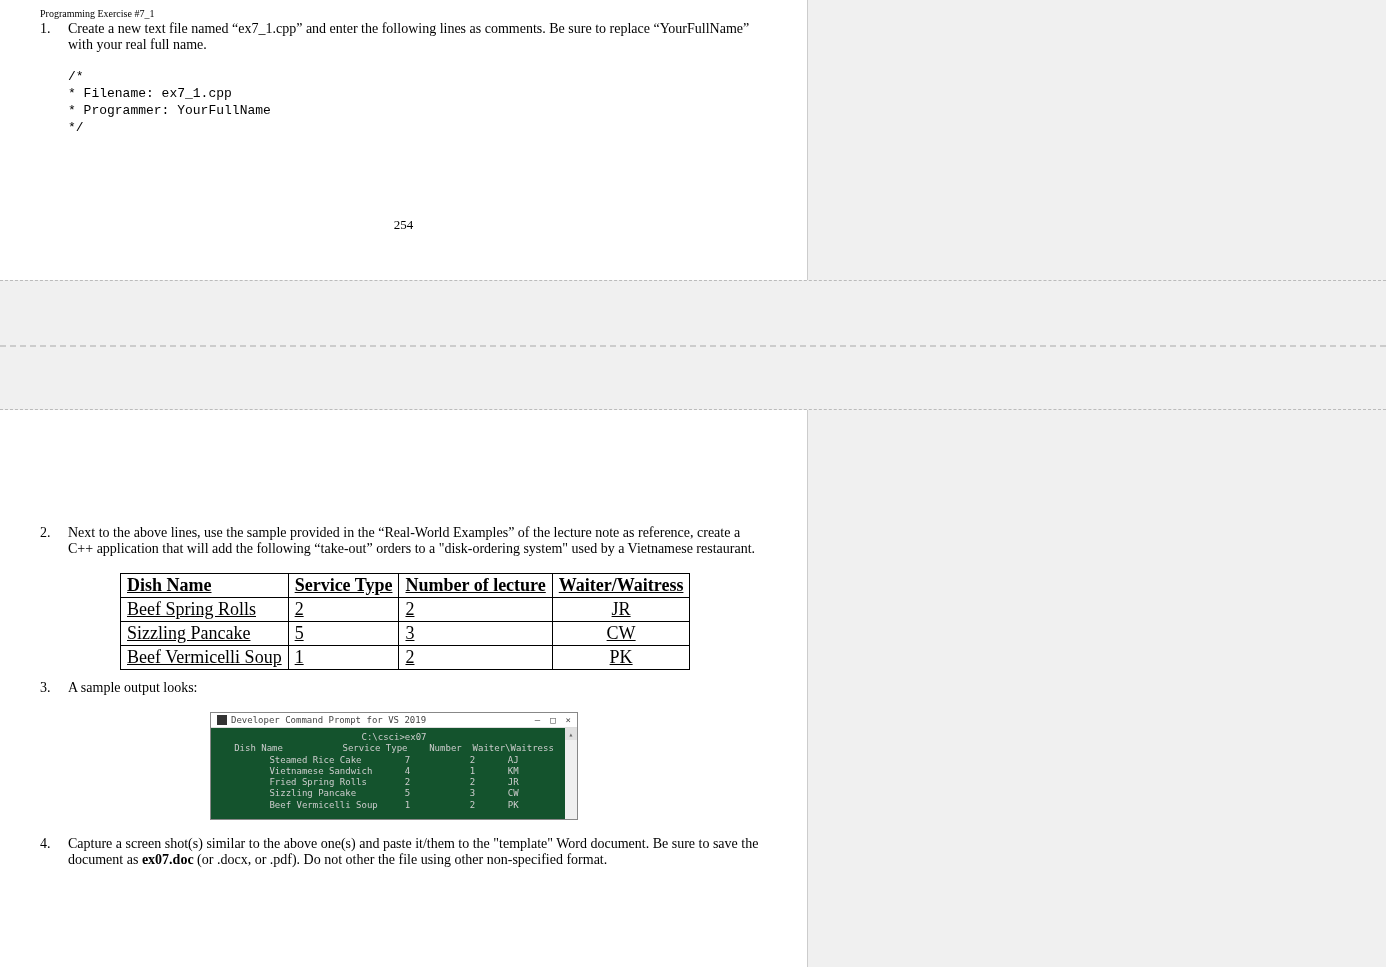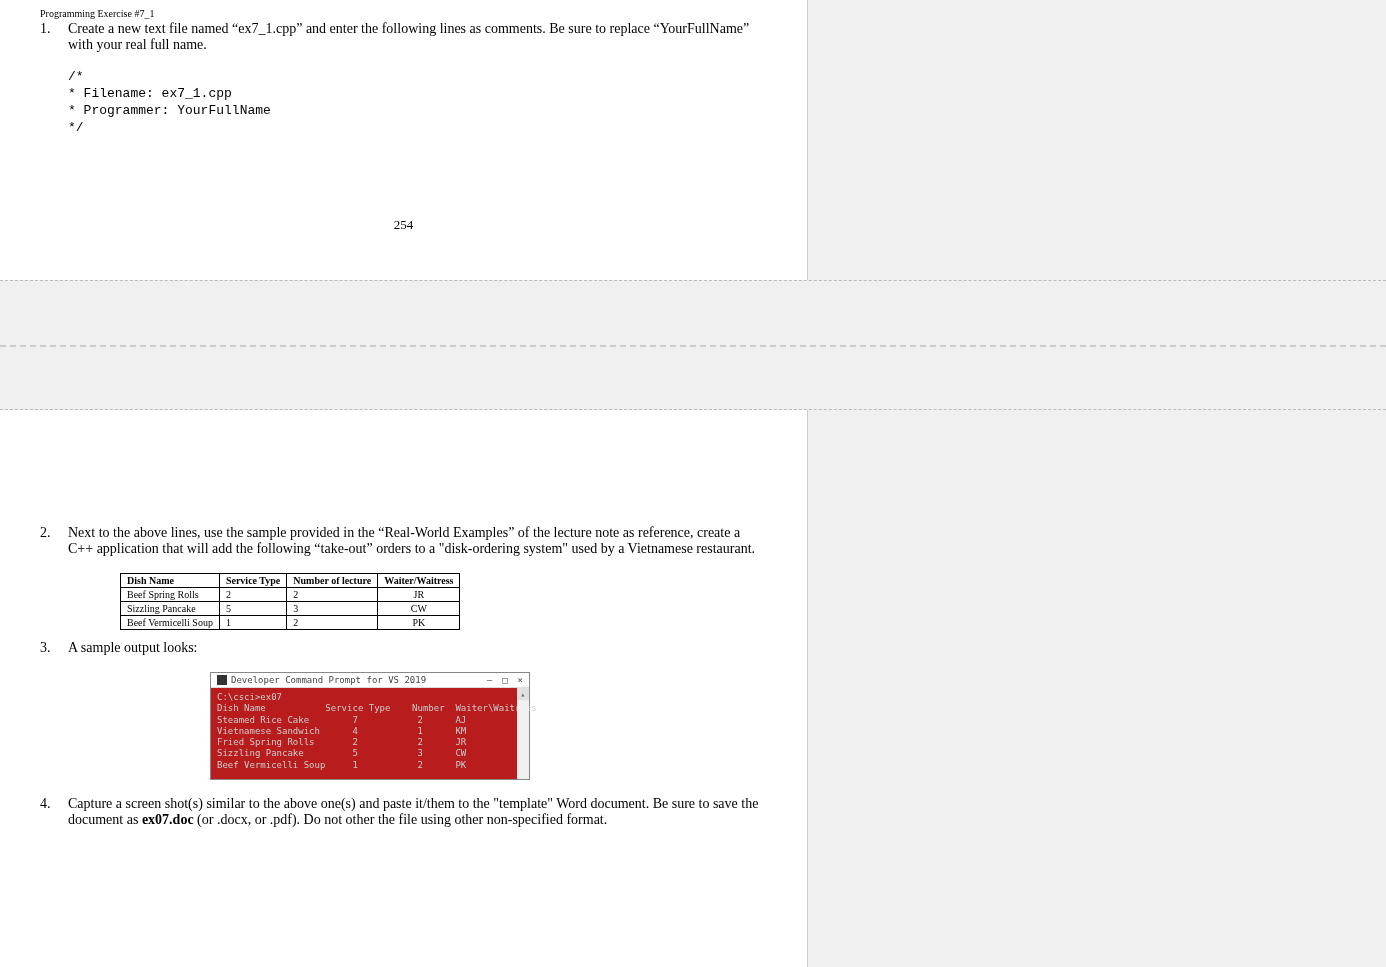"Dish Name" table.orders { font-size: 10px -> 18px; text-decoration: none -> underline }
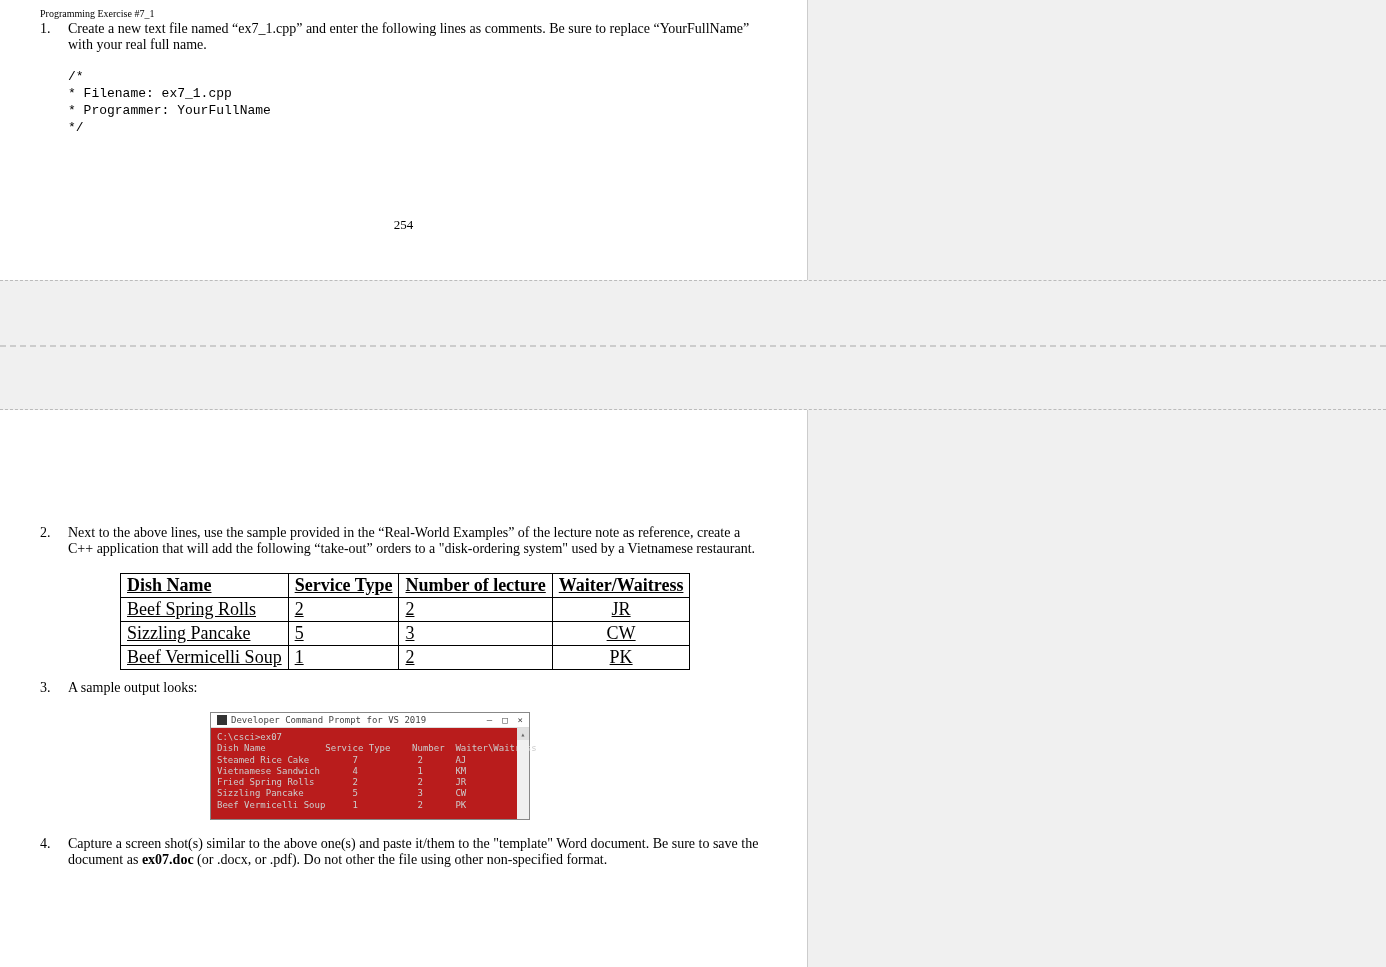"Developer Command Prompt for VS" .console-window { text-align: none -> center; width: 320px -> 368px }
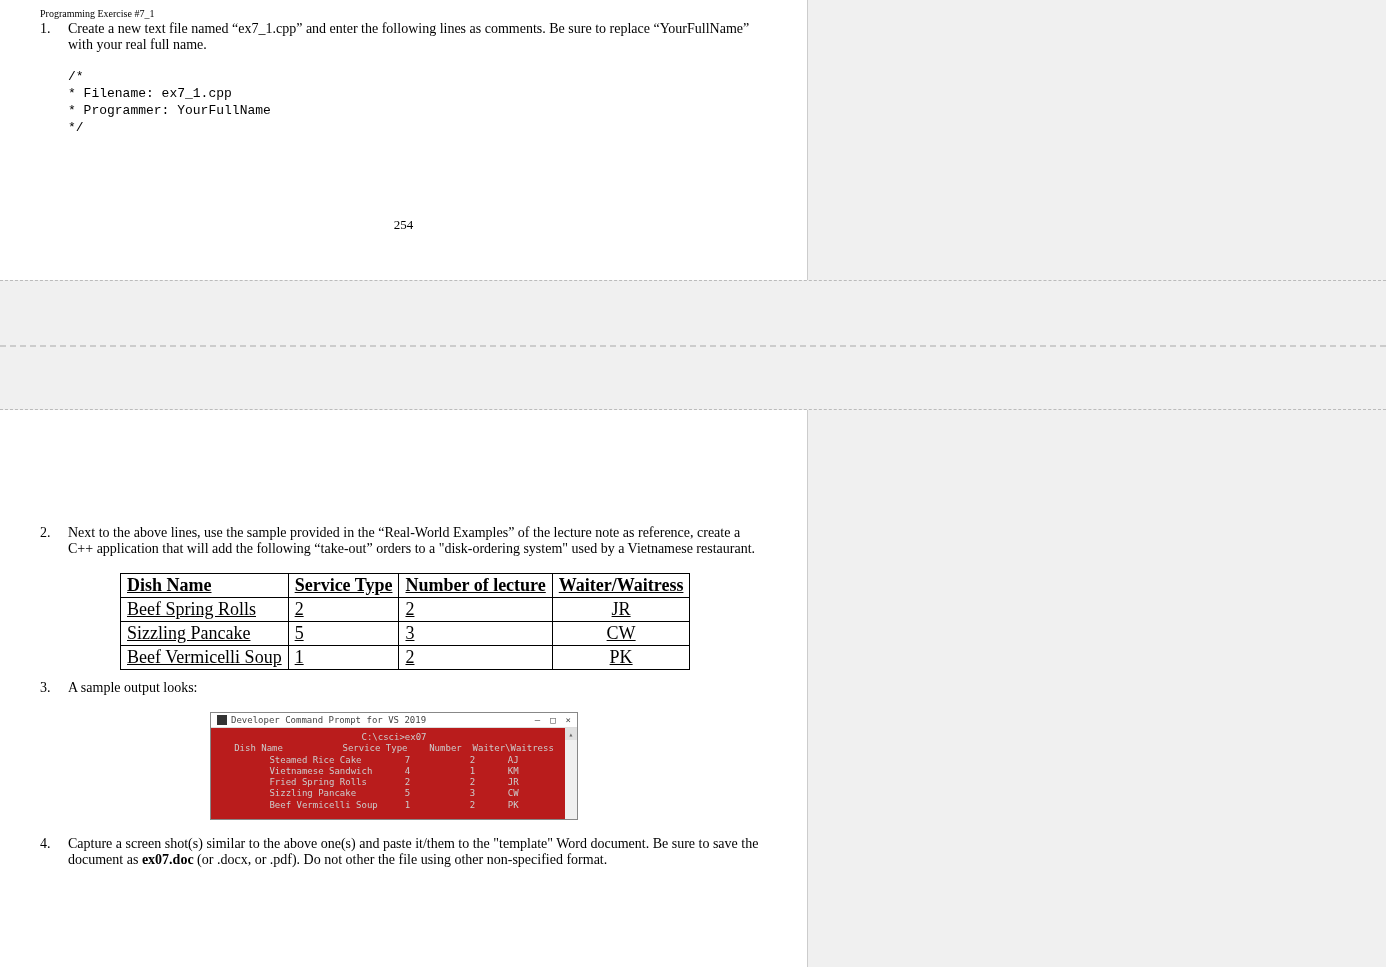"C:\csci>ex07" .console-body { background: #b91c1c -> #14532d }
